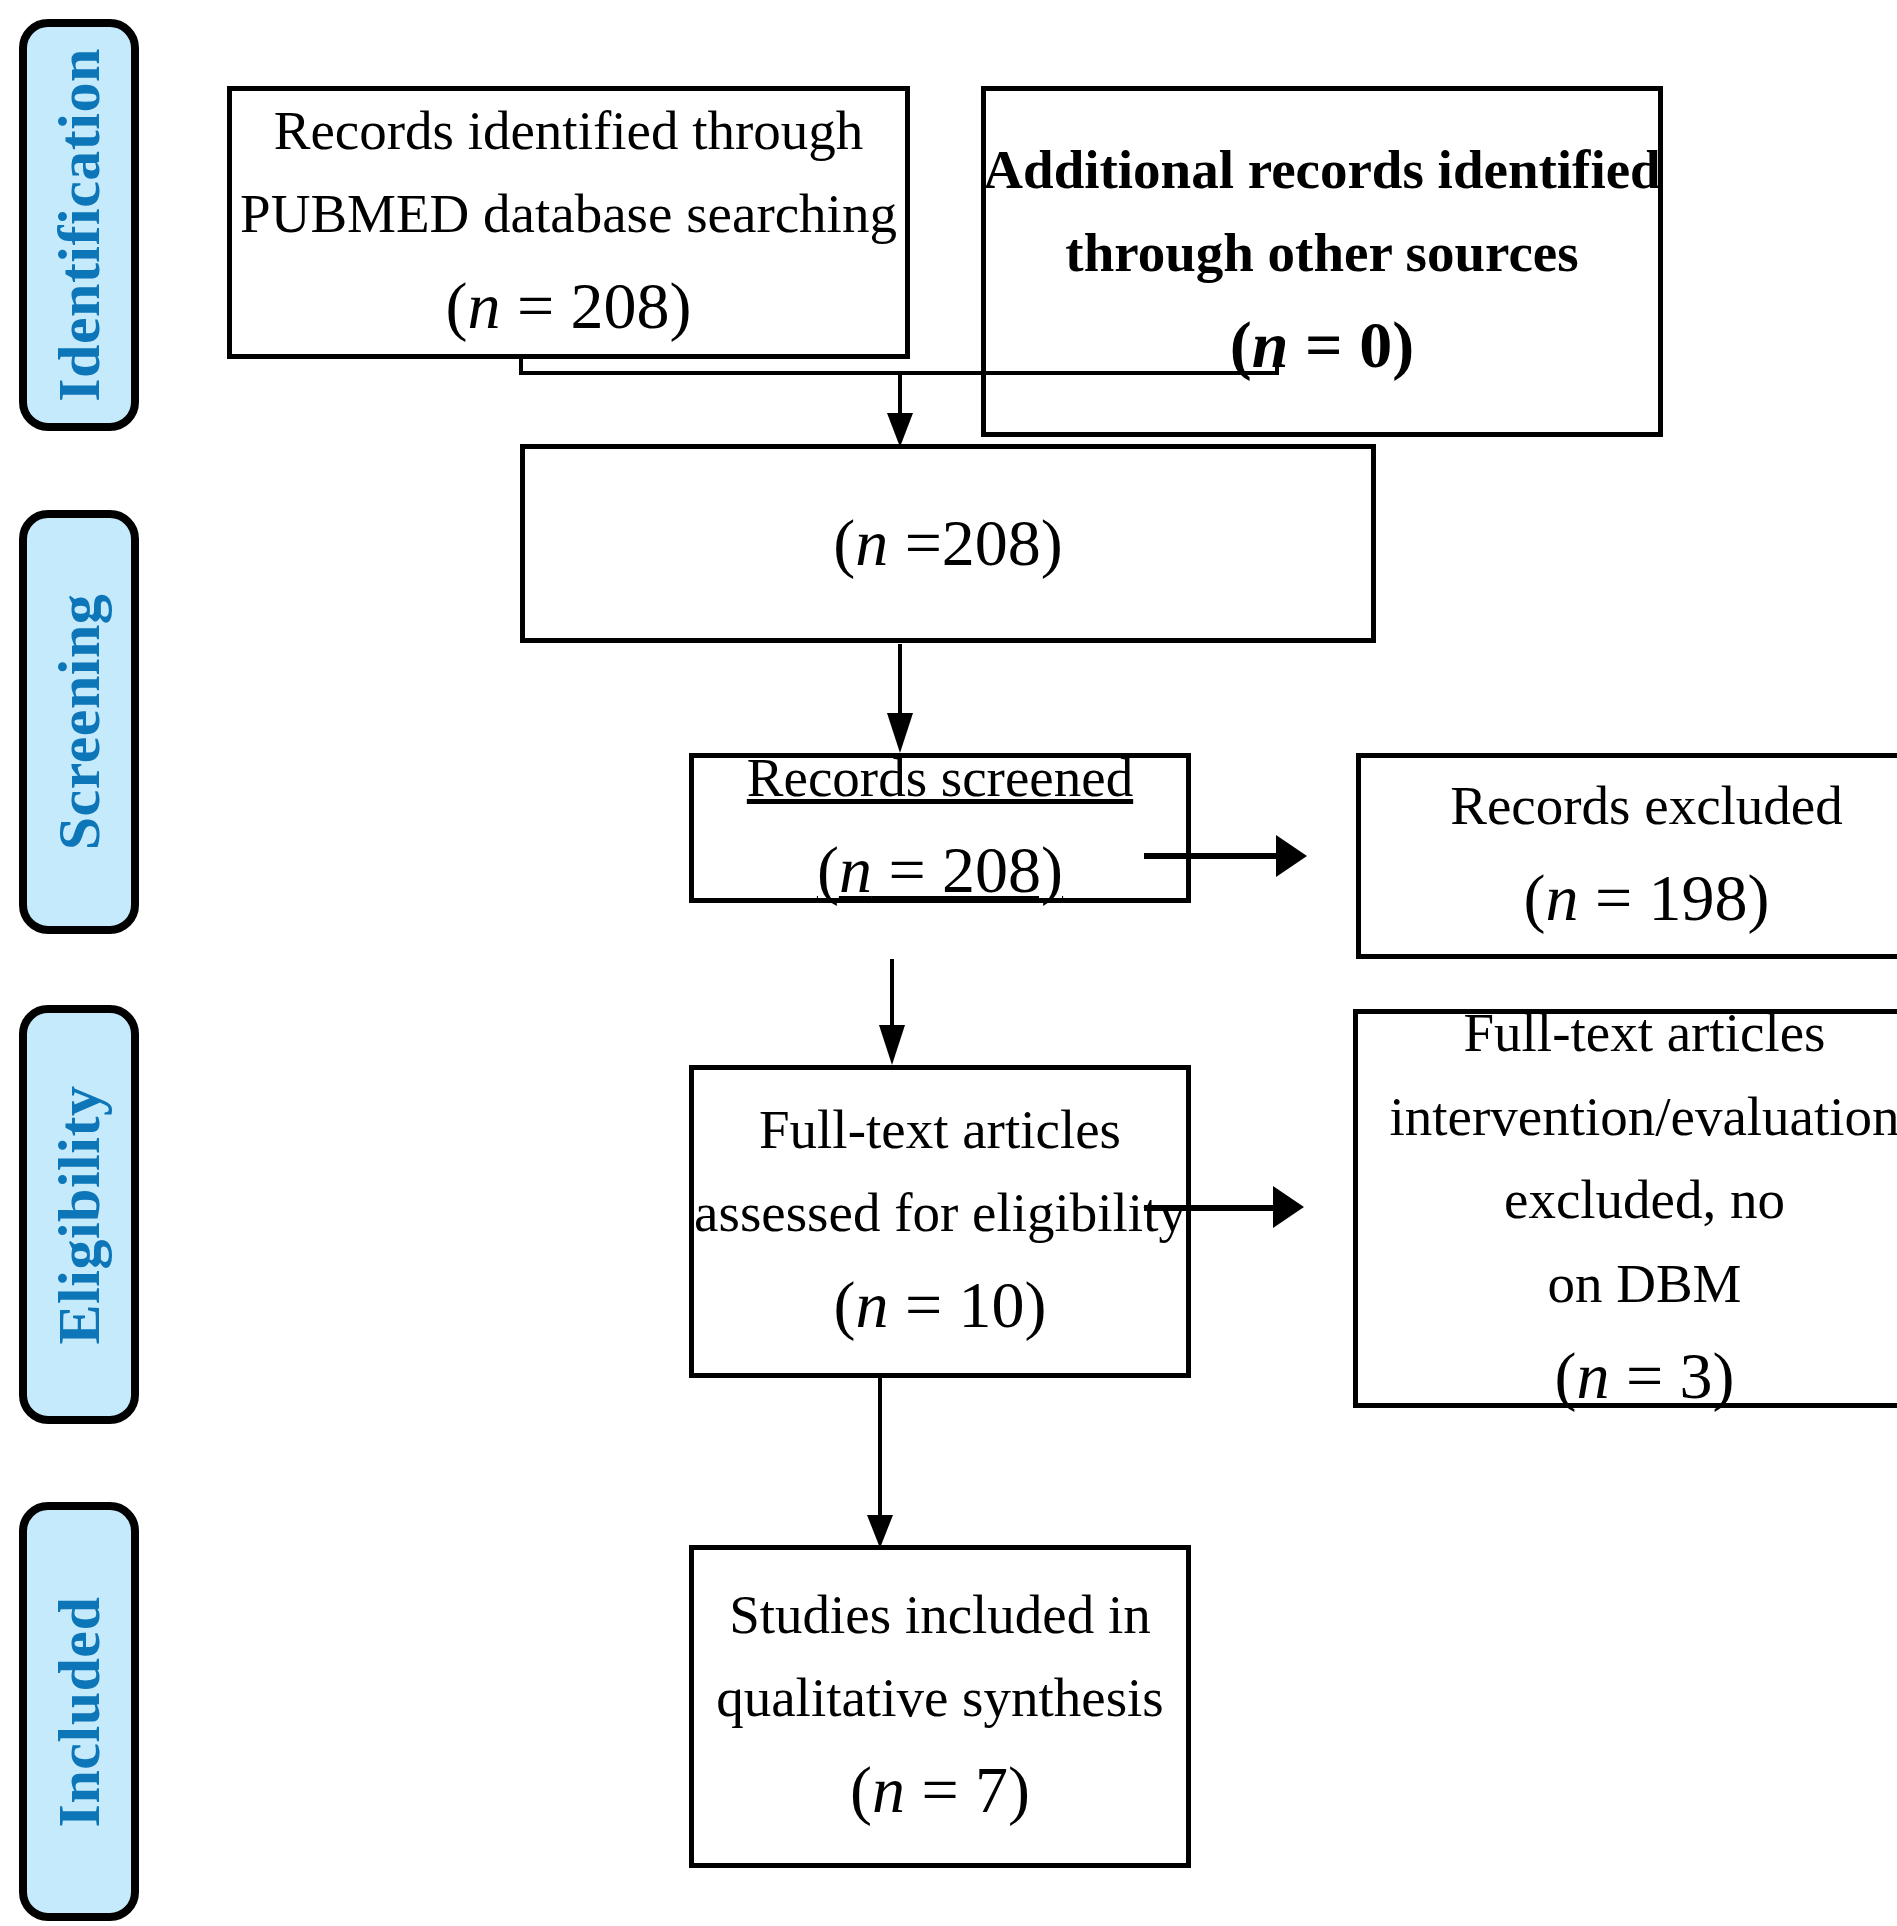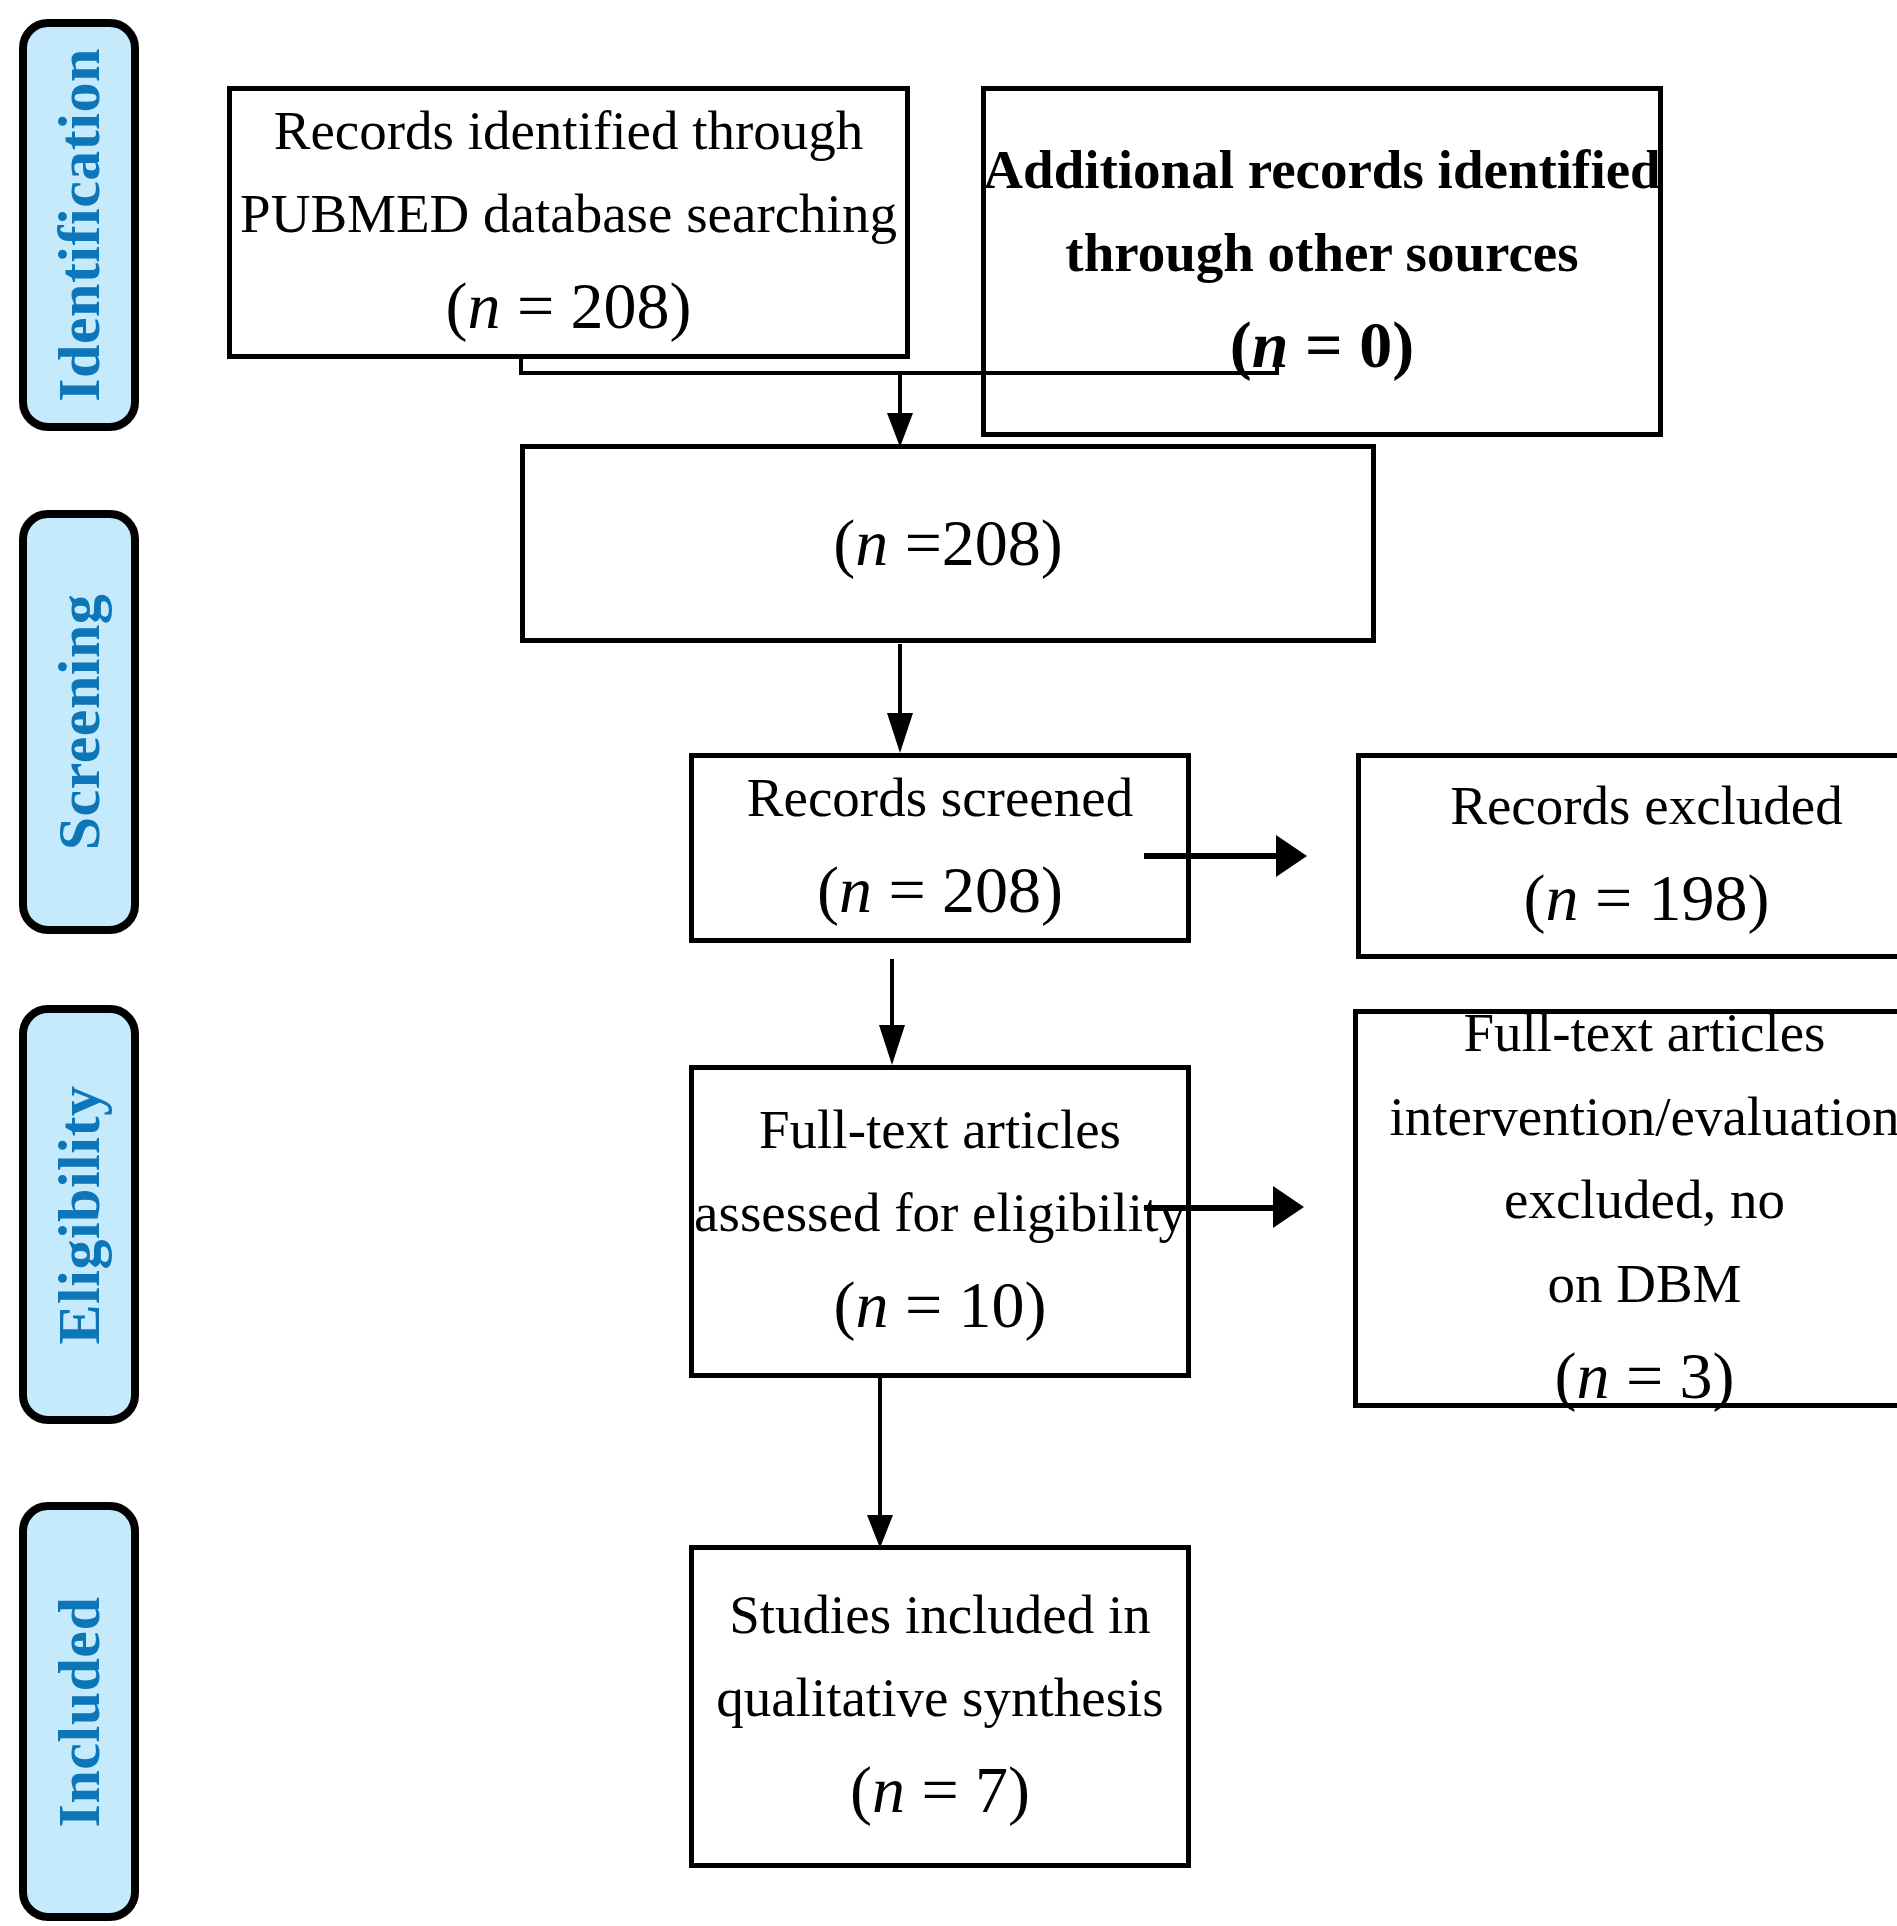"Records screened" div.flow-box { height: 190px -> 150px; text-decoration: none -> underline }
